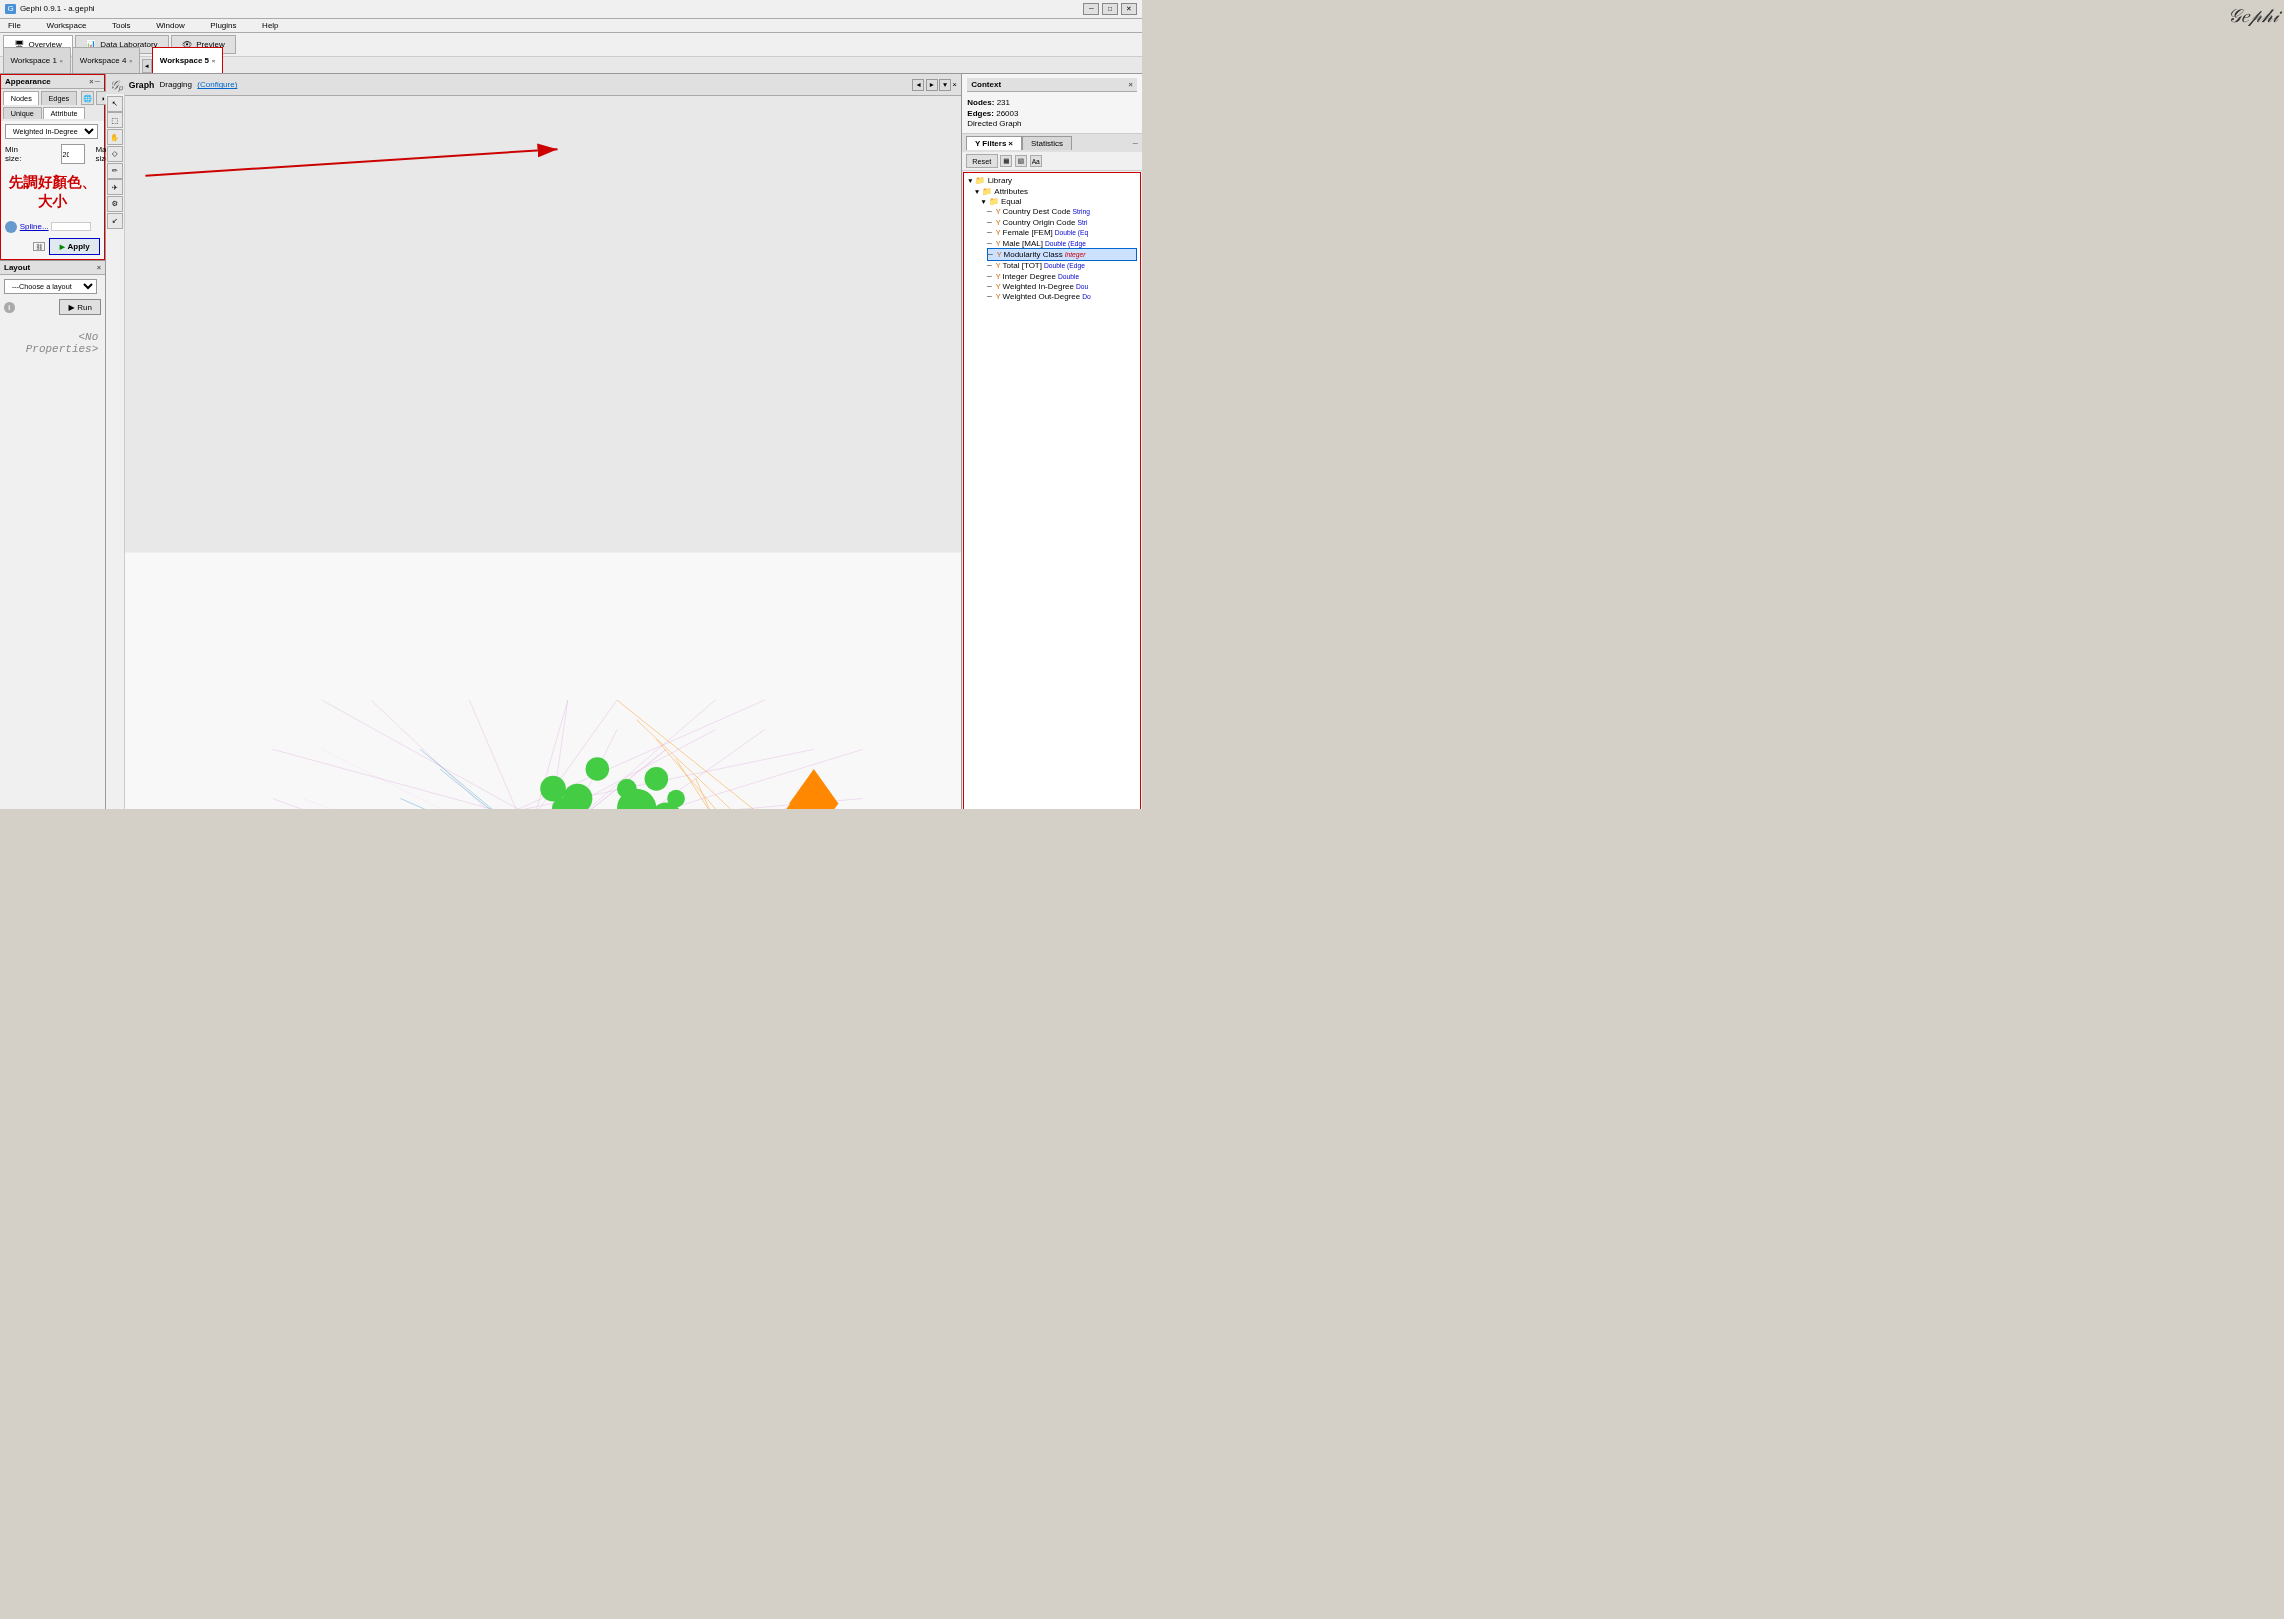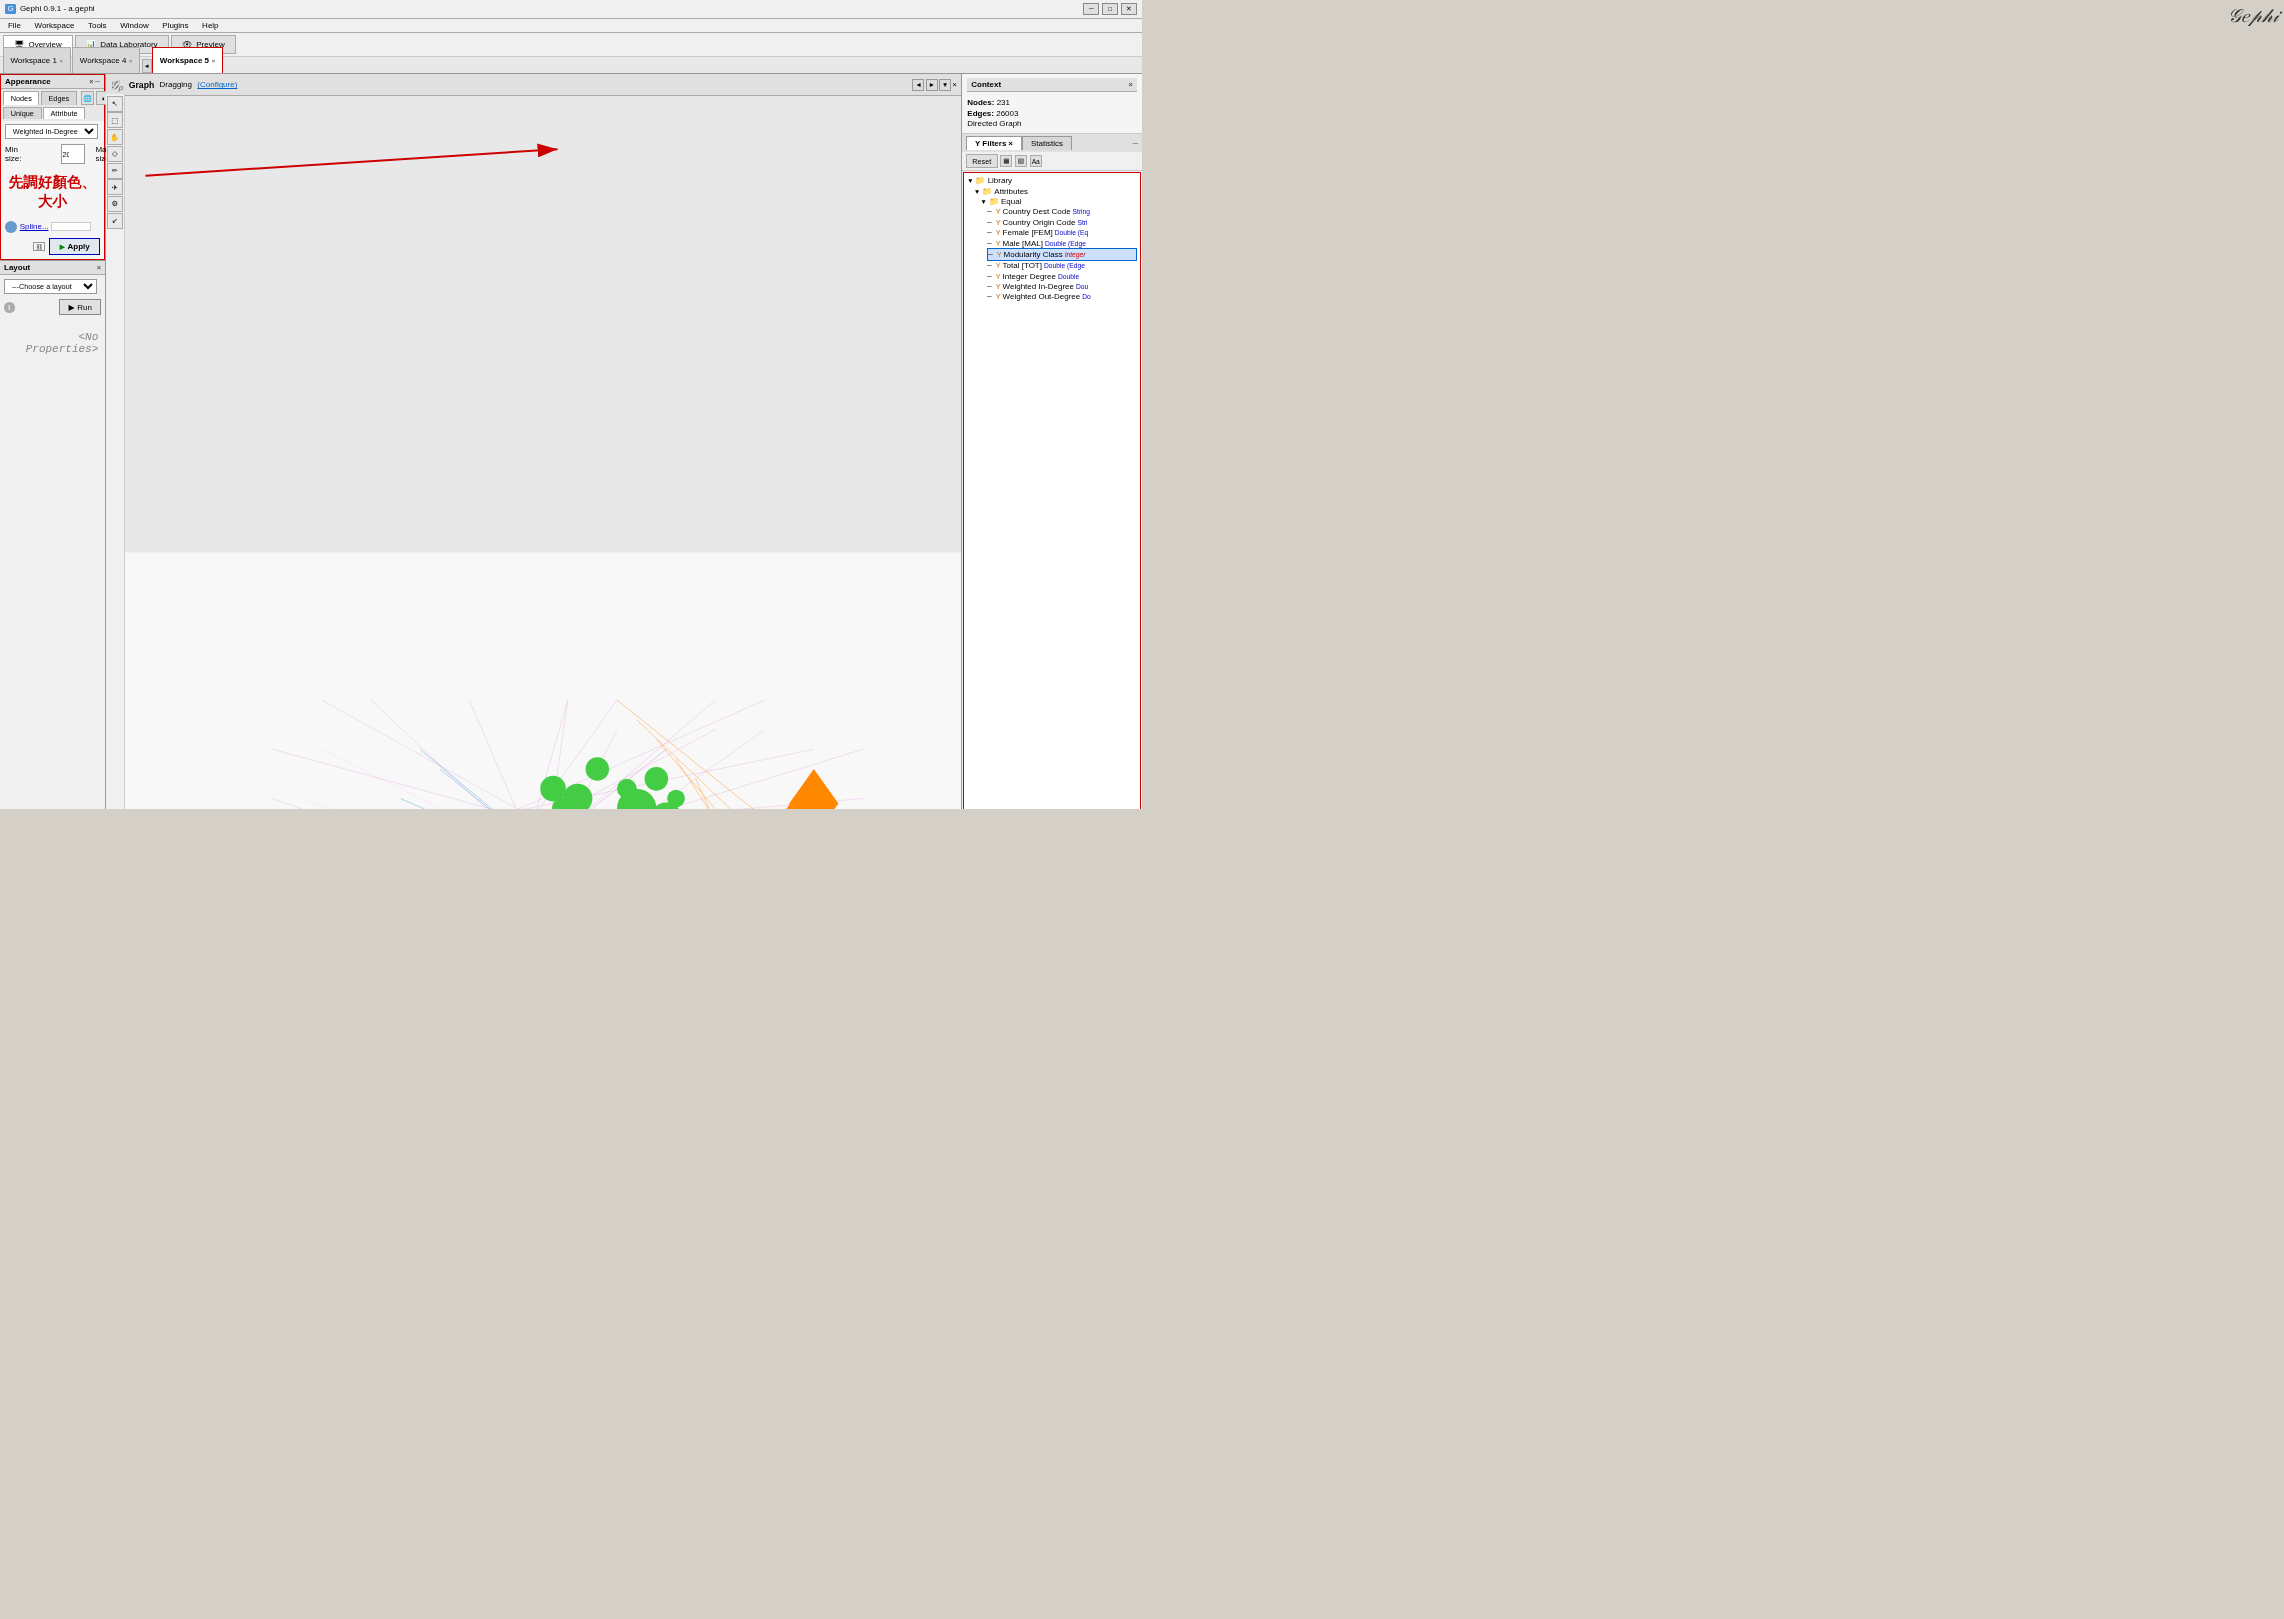"File" .menu-bar { gap: 3px -> 15px }
